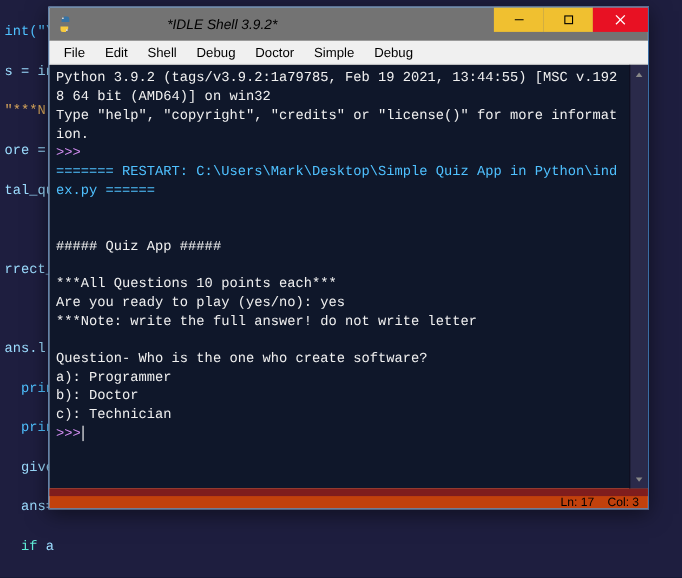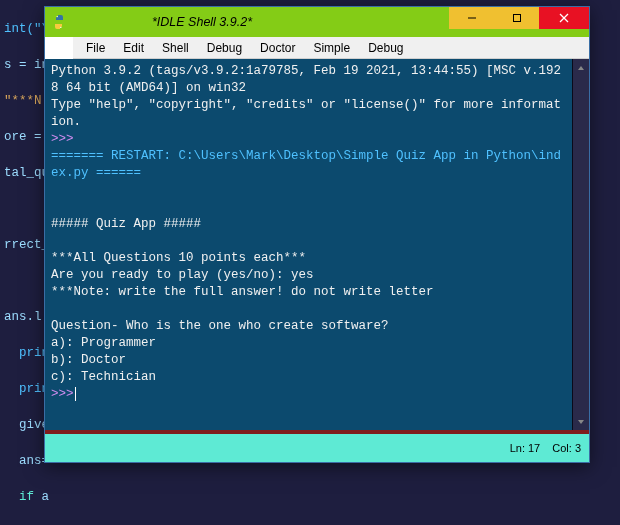"*IDLE Shell 3.9.2*" .titlebar { background: #84cc16 -> #737373 }
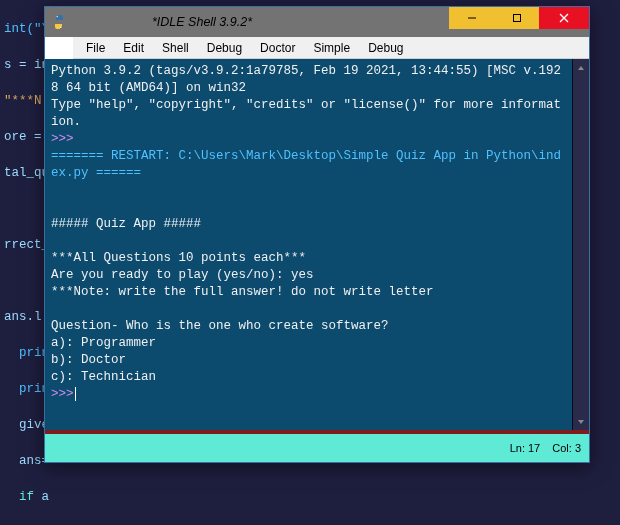"File" .menubar { margin-left: 28px -> none }
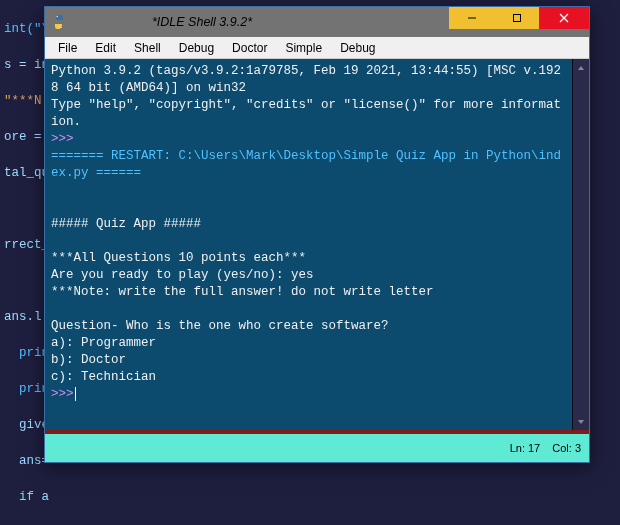"Python 3.9.2 (tags/v3.9.2:1a79785, Feb" .shell-body { background: #0c4a6e -> #0f172a }
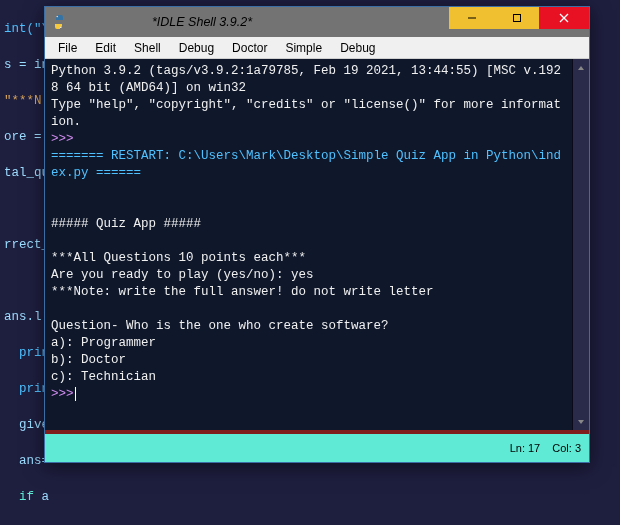"Ln: 17" .statusbar { background: #5eead4 -> #c2410c; border-top: 4px solid #7f1d1d -> 7px solid #7f1d1d; height: 32px -> 18px }
